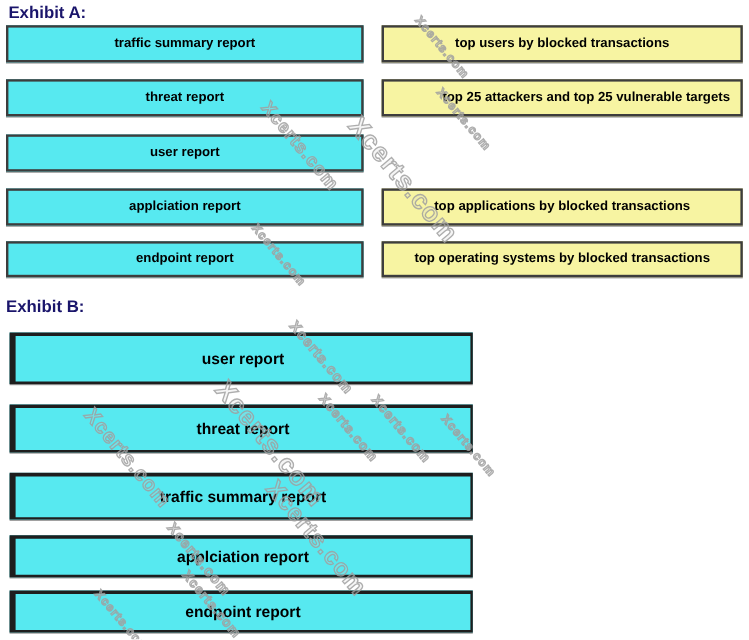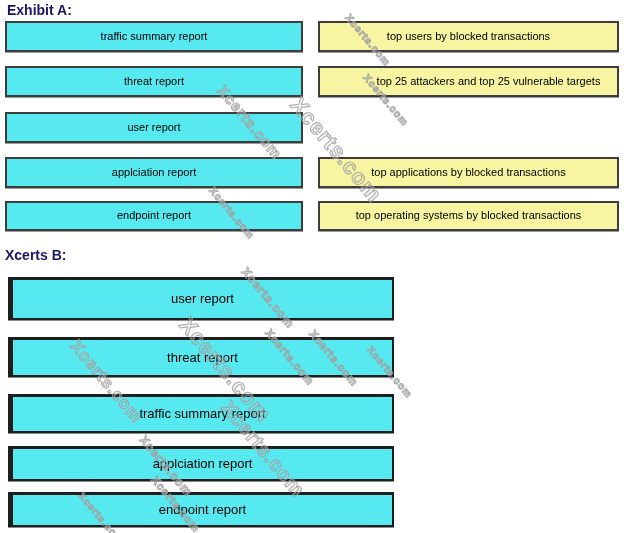"traffic summary report" .box { font-weight: 400 -> 700 }
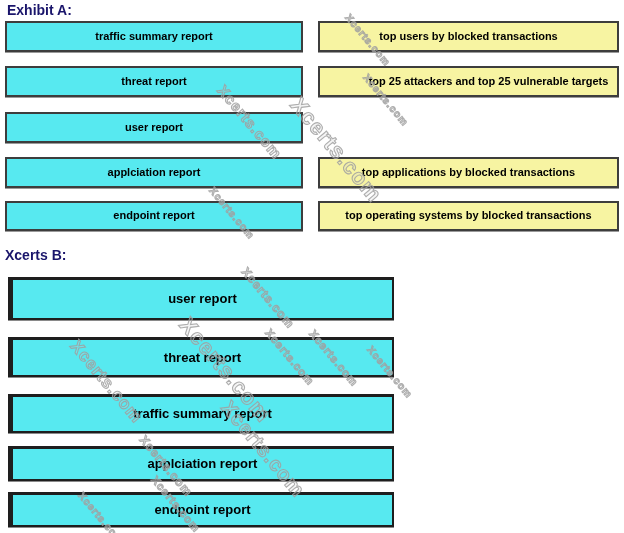"Xcerts B:" div.exhibit-heading { text: Xcerts -> Exhibit }
